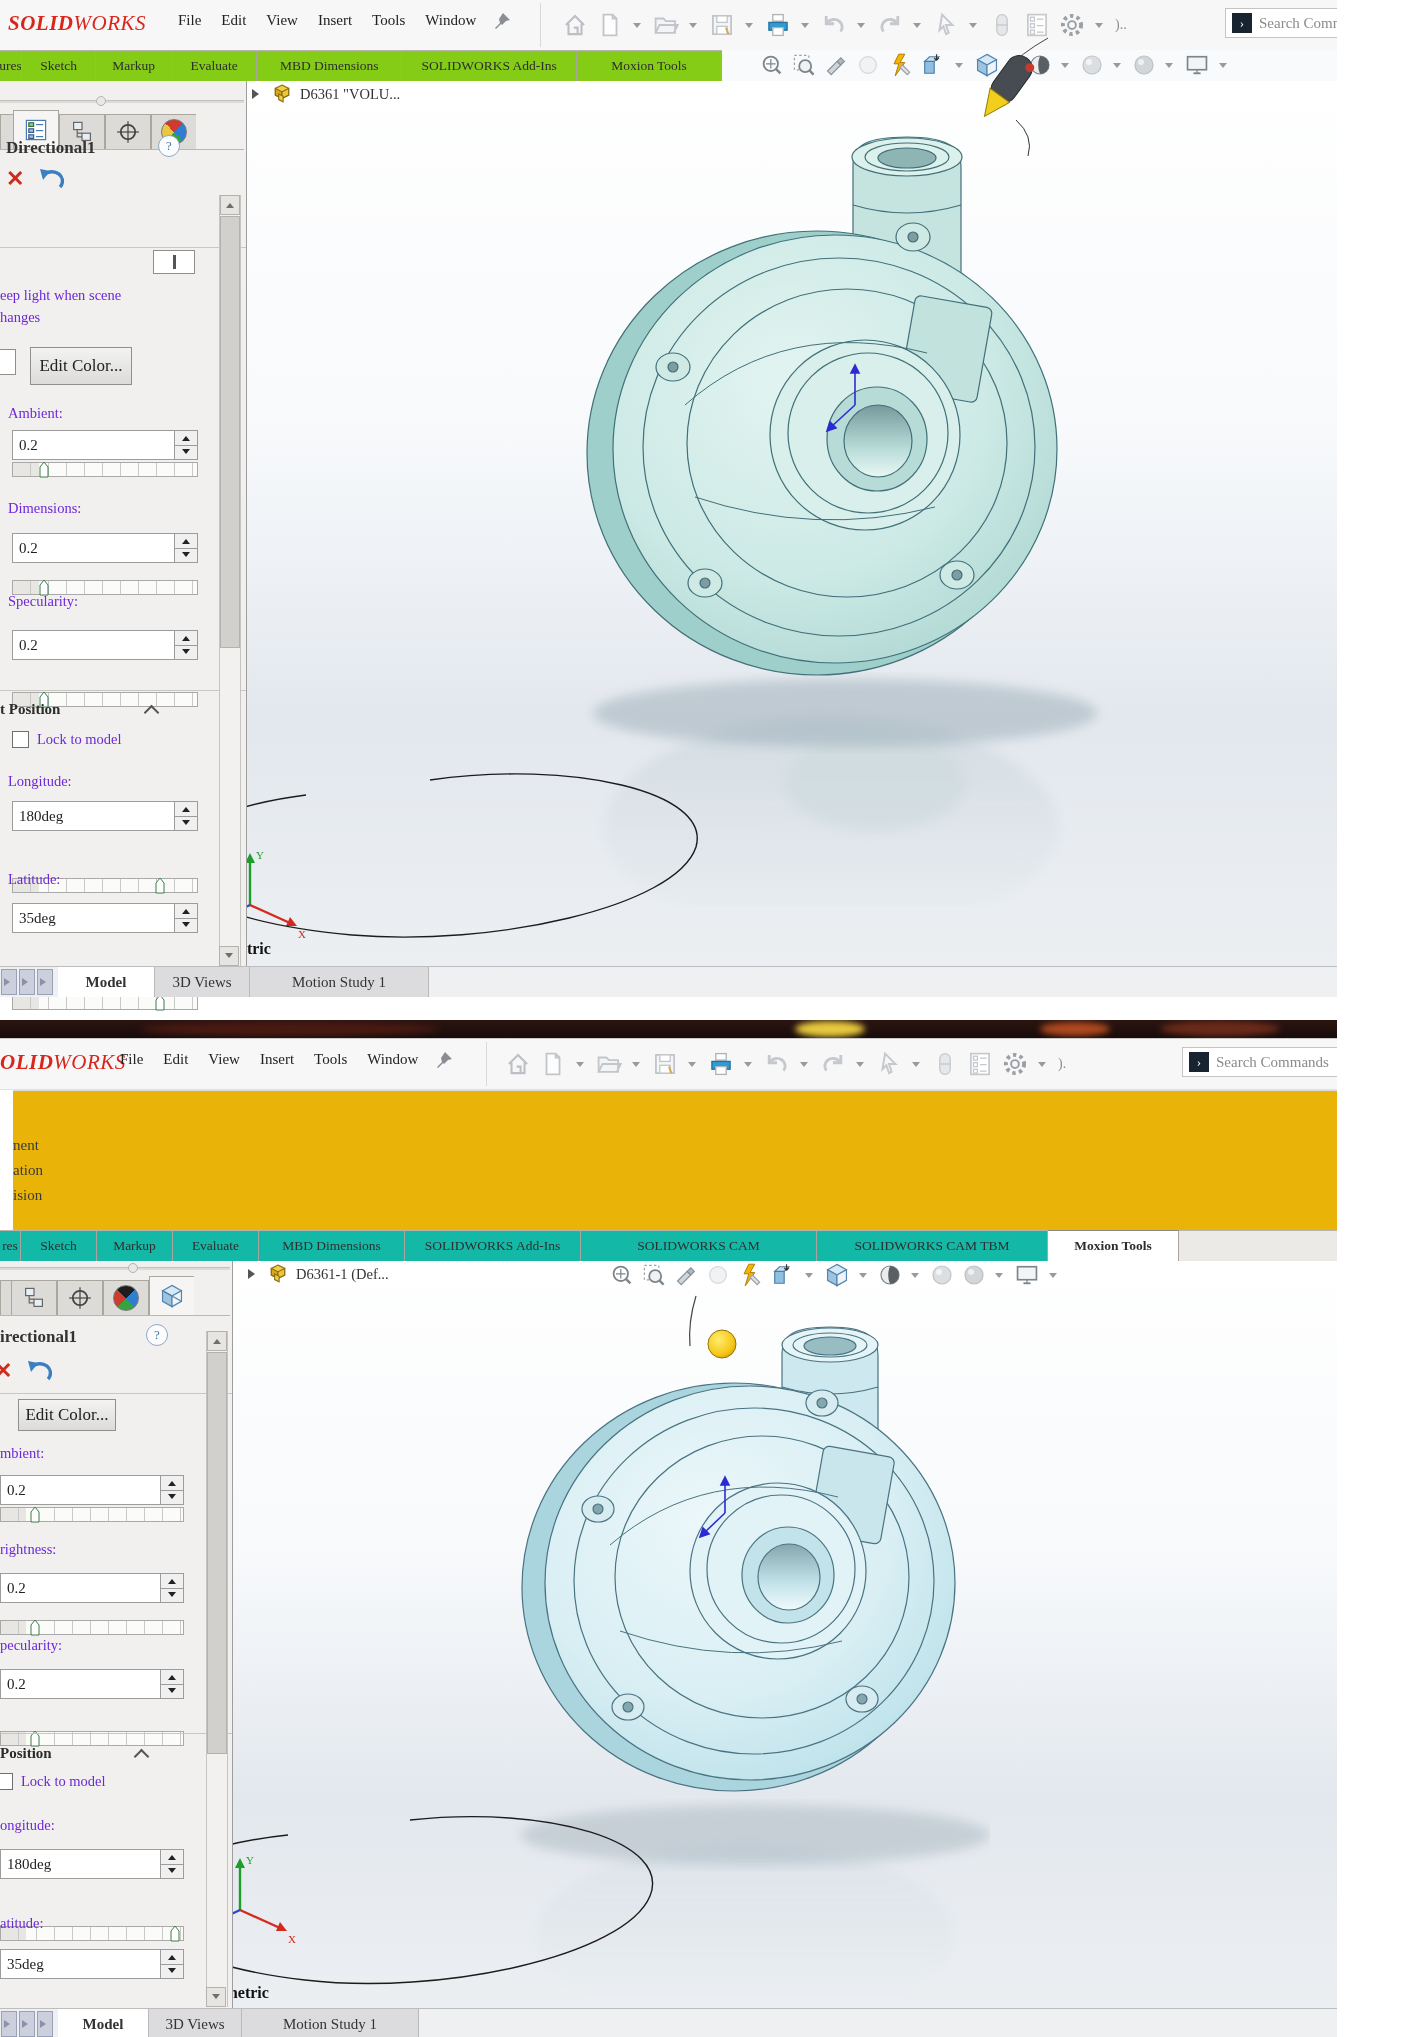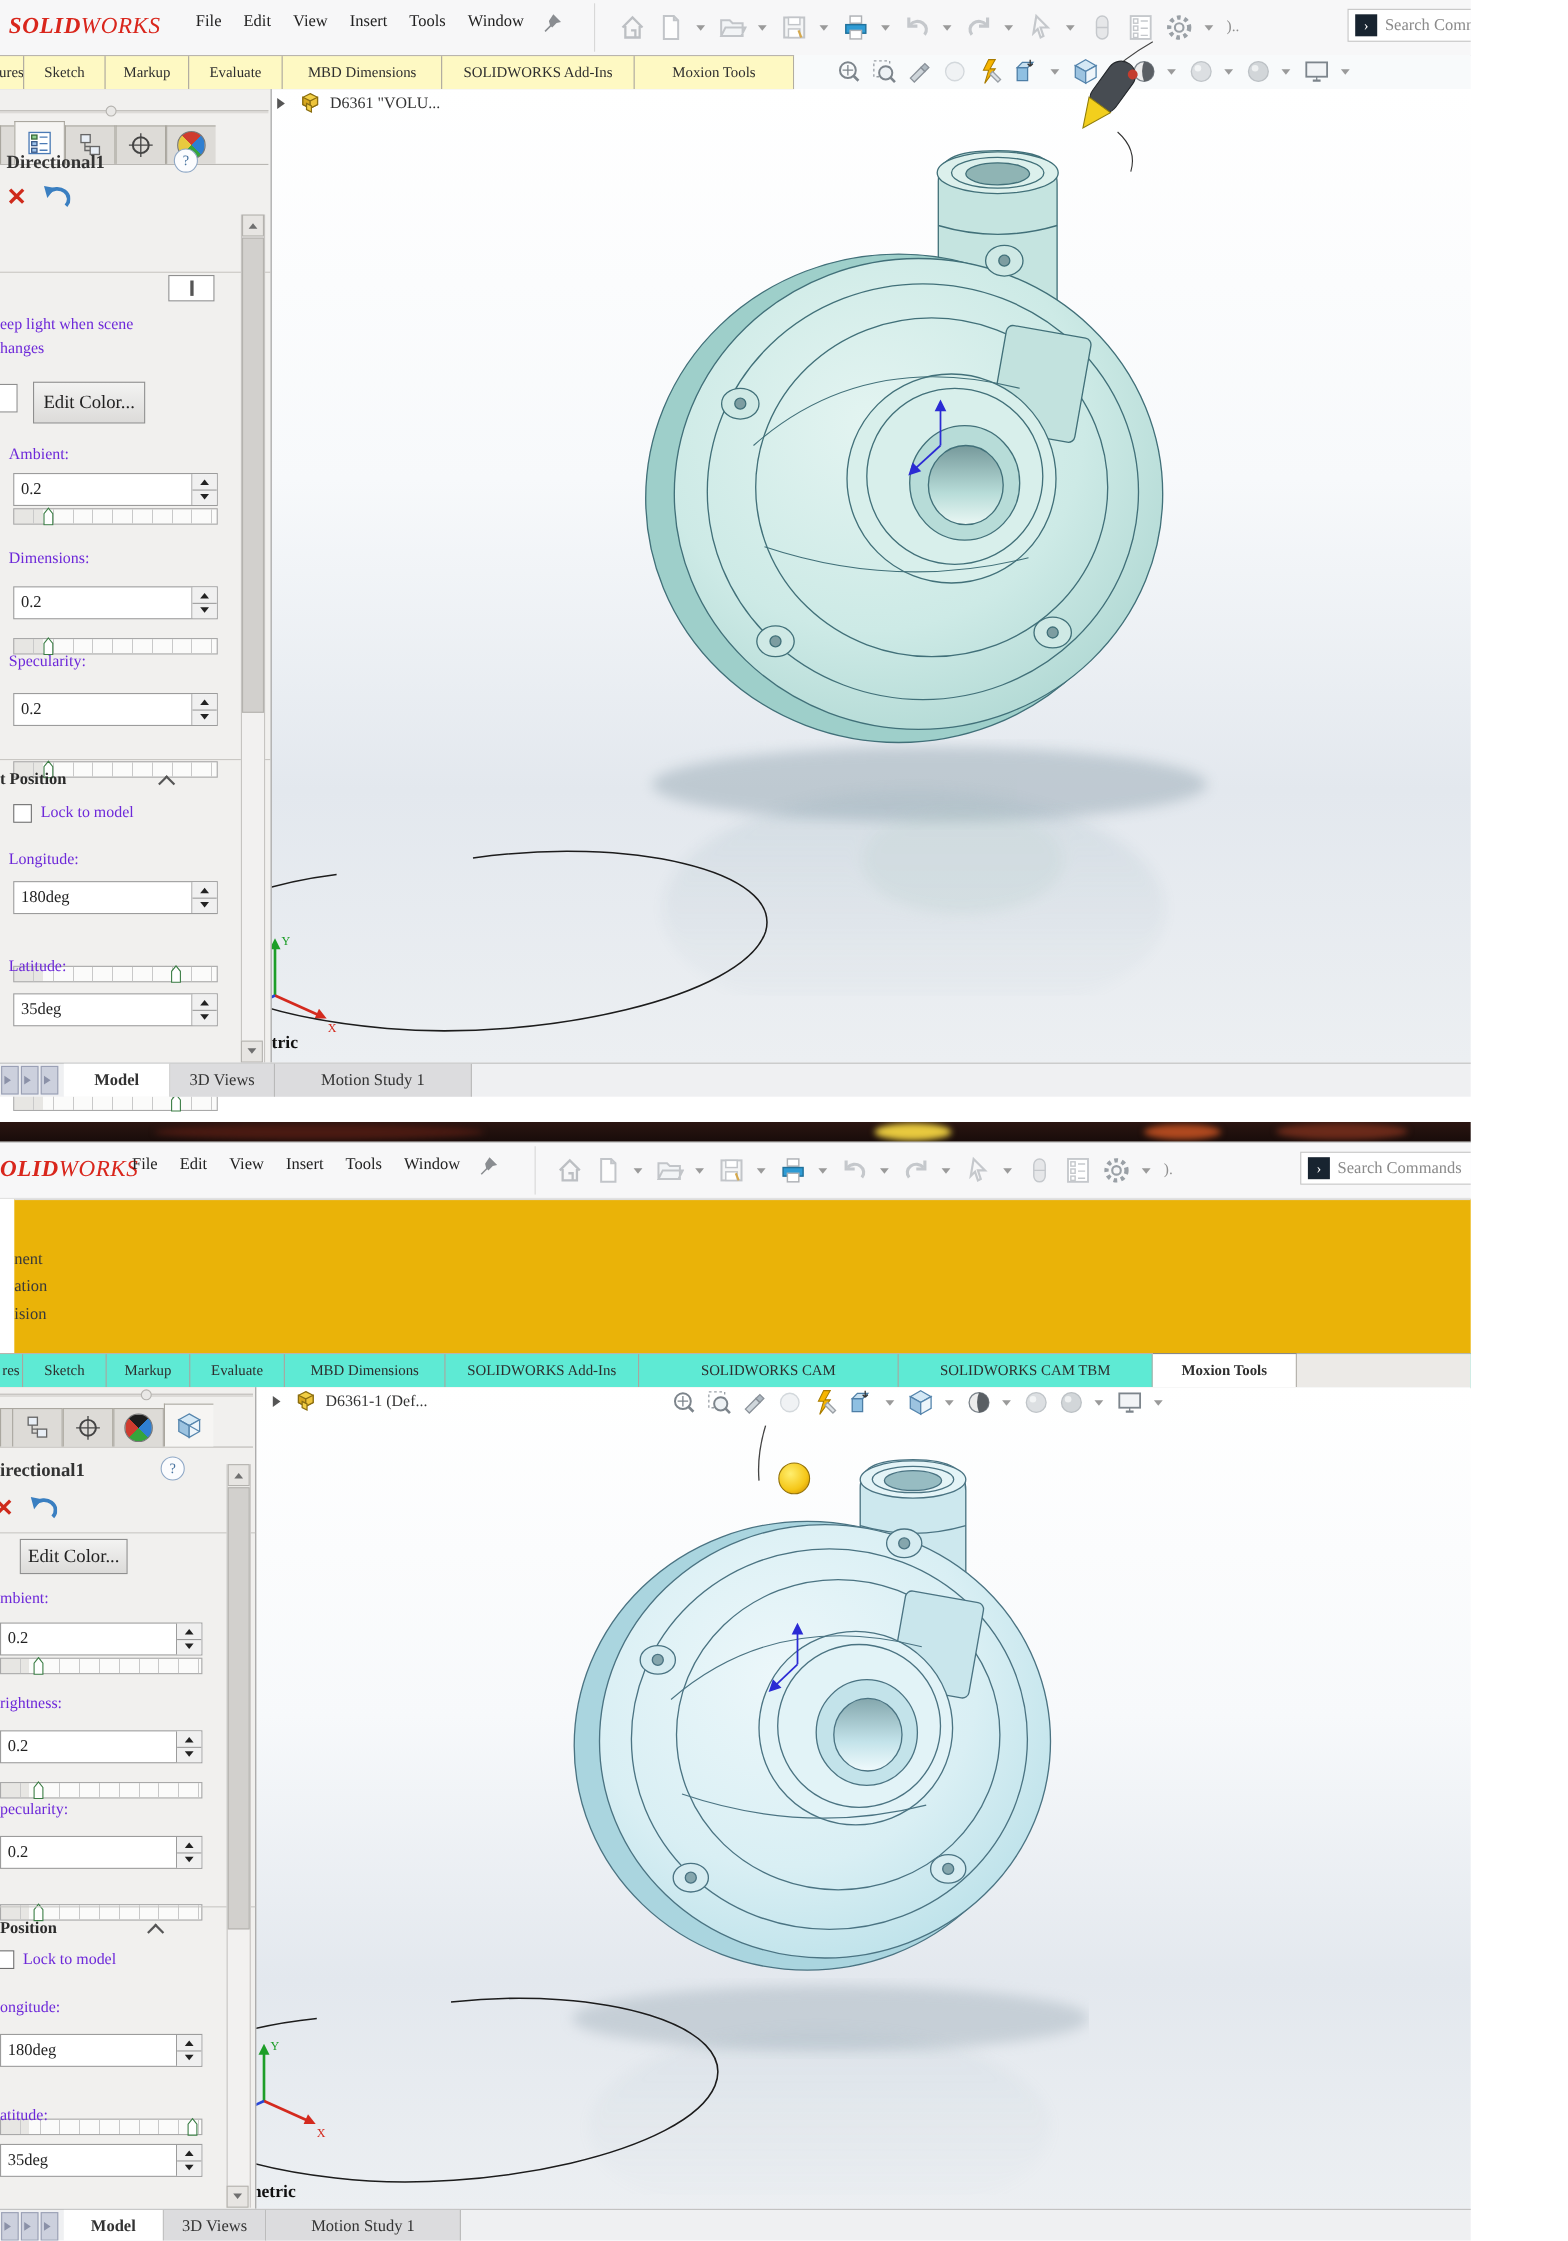"ures" .tabrow { background: #fef9c3 -> #84cc16 }
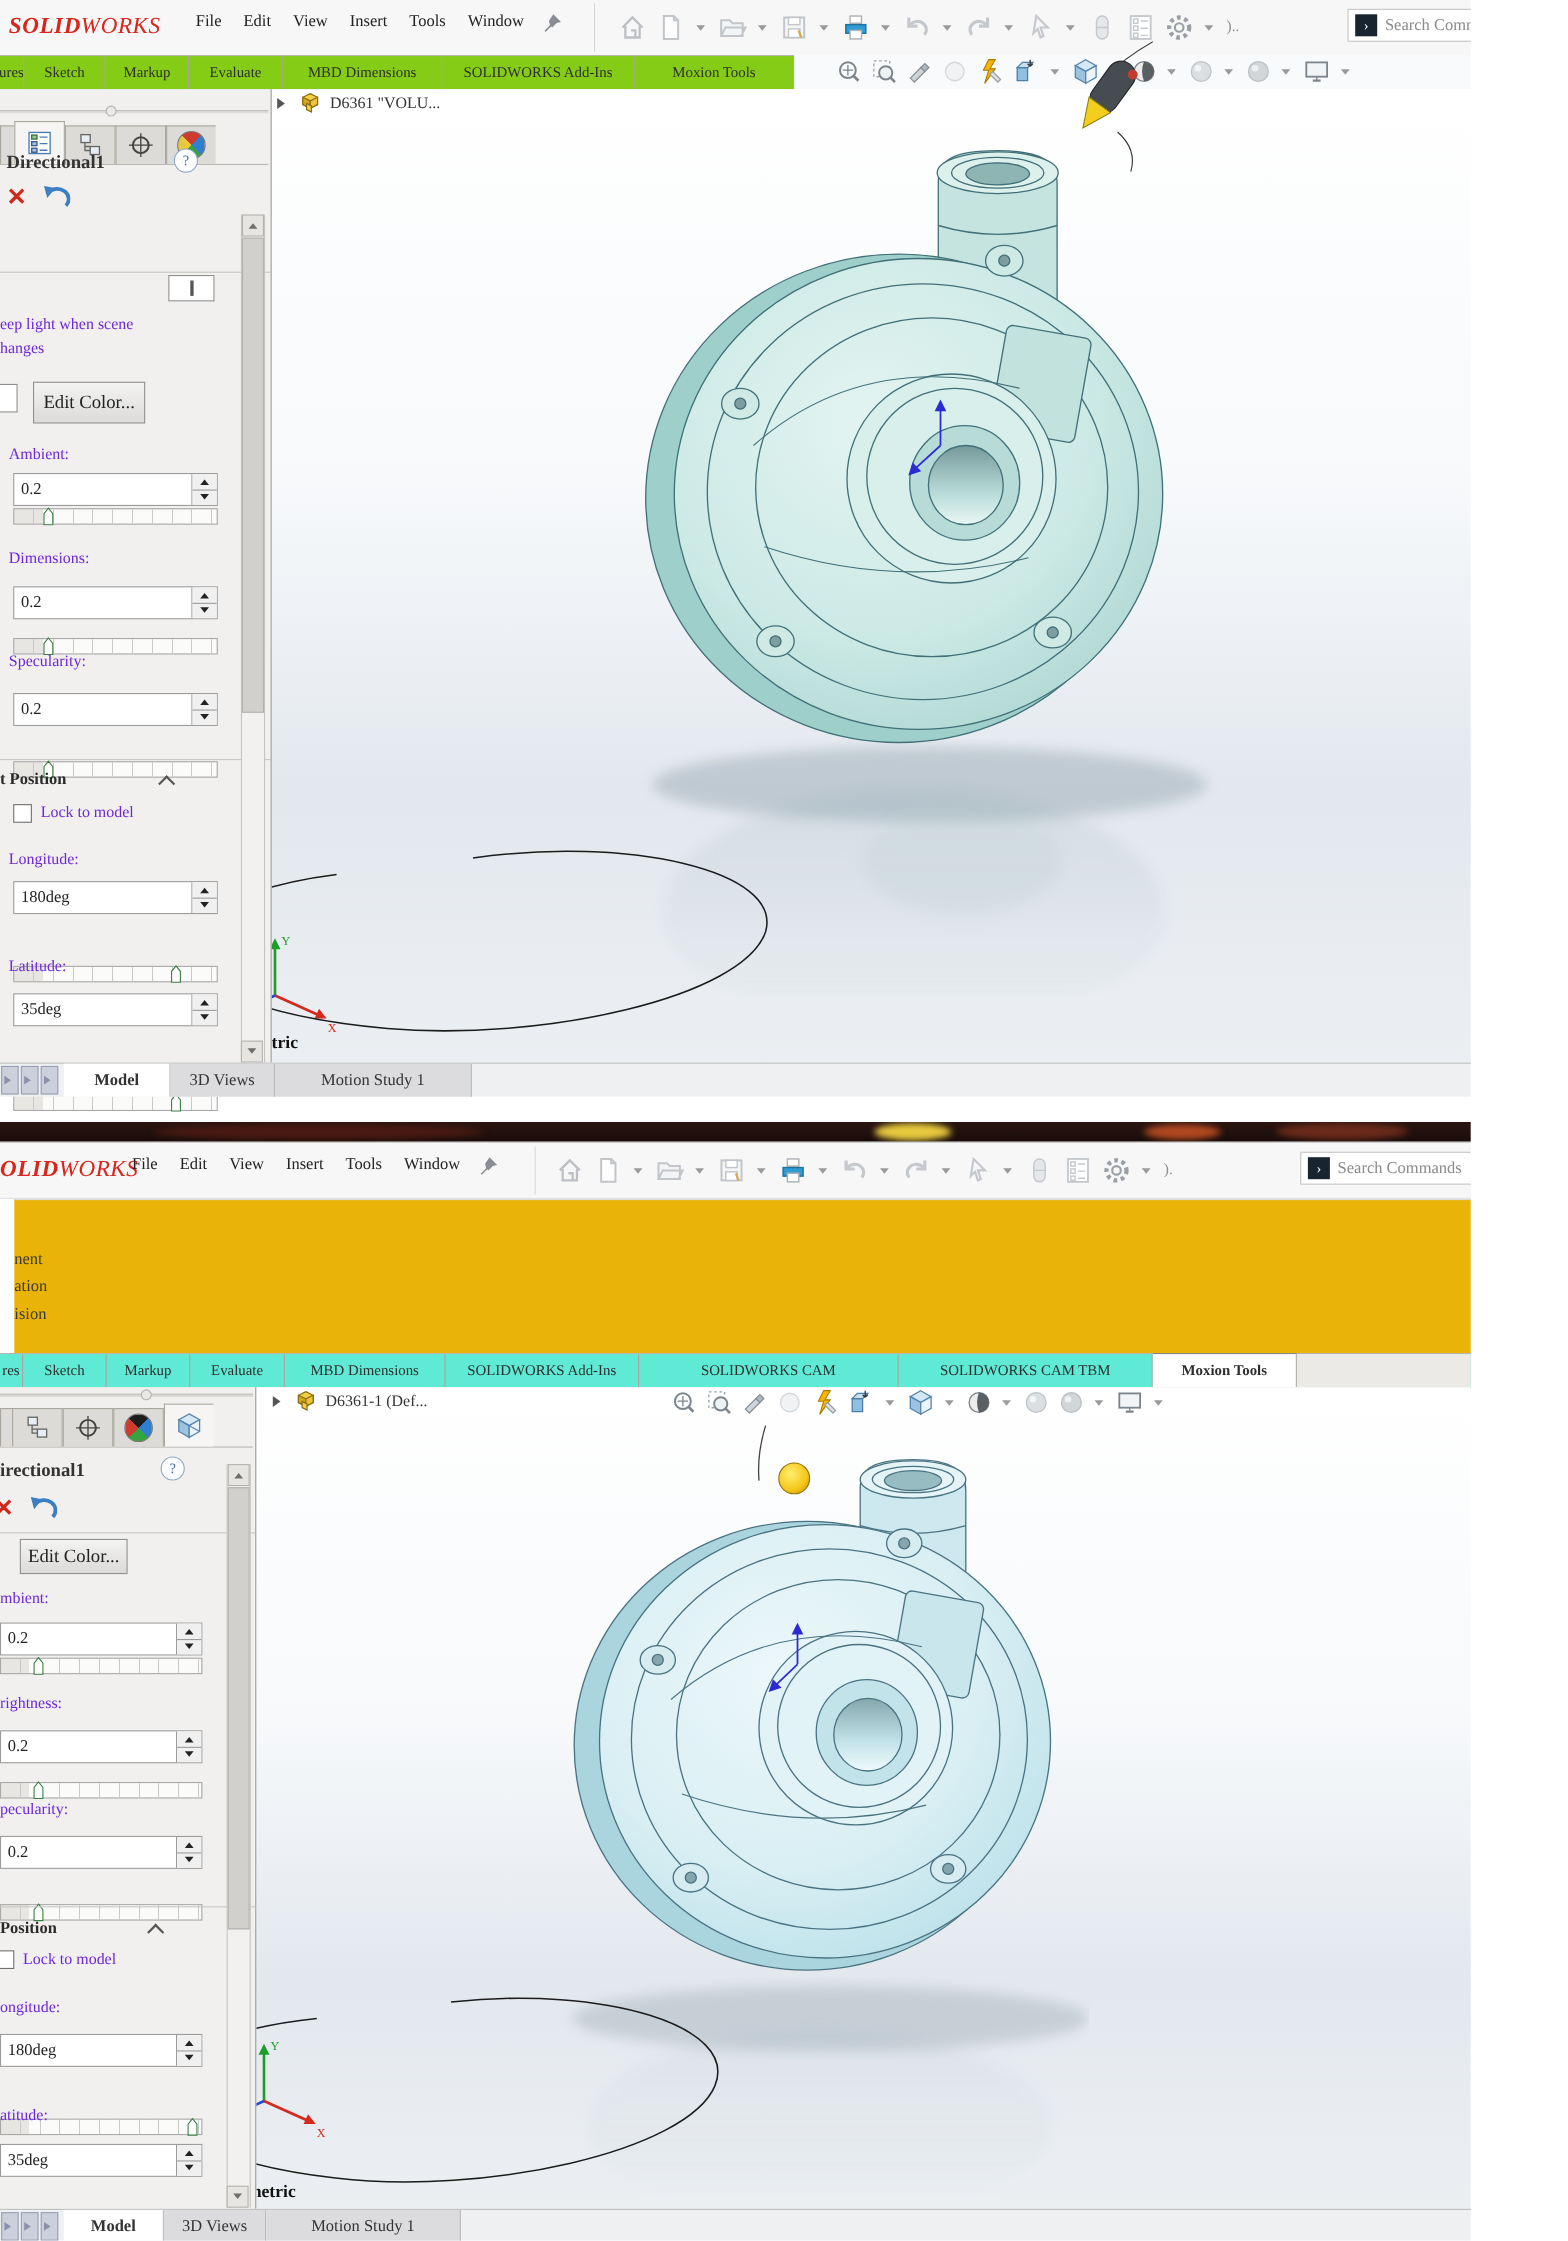"res" div.ab { background: #5eead4 -> #14b8a6 }
